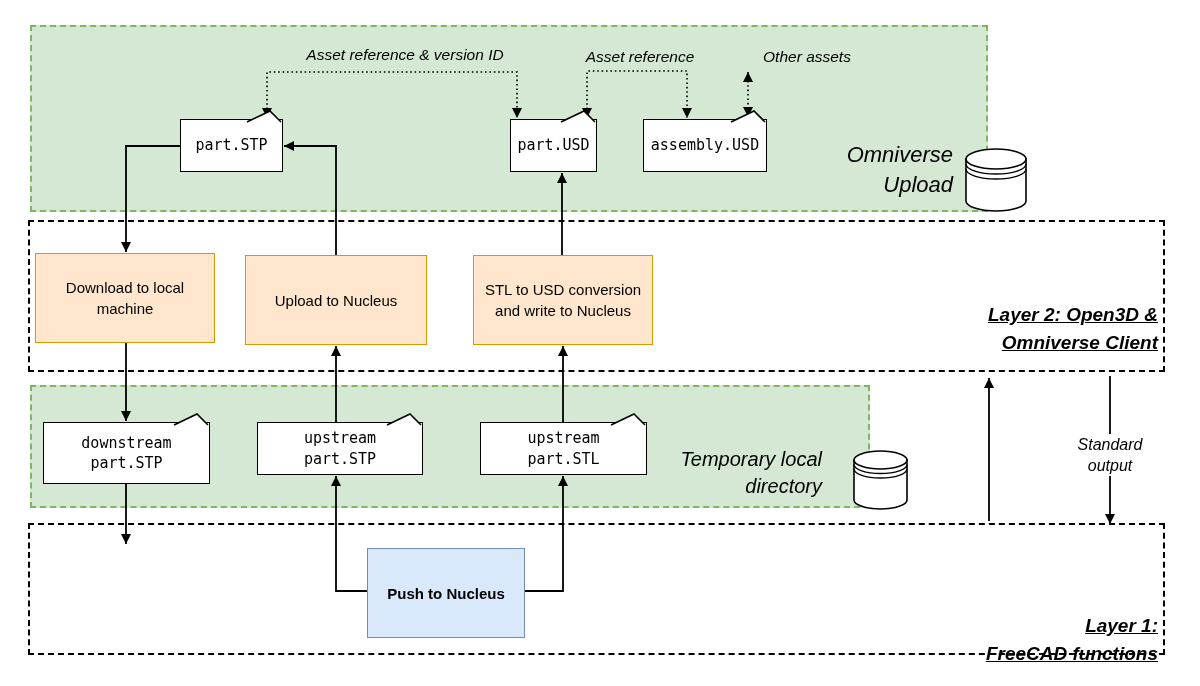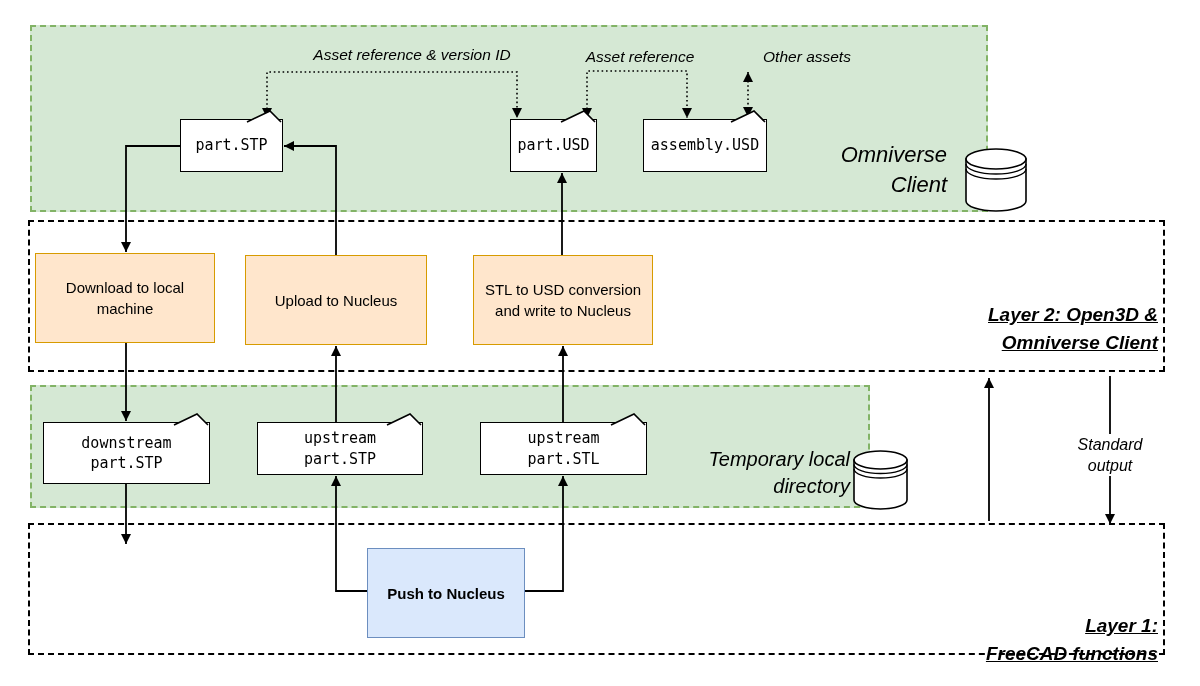"Asset reference & version ID" div.lbl { left: 262px -> 255px }
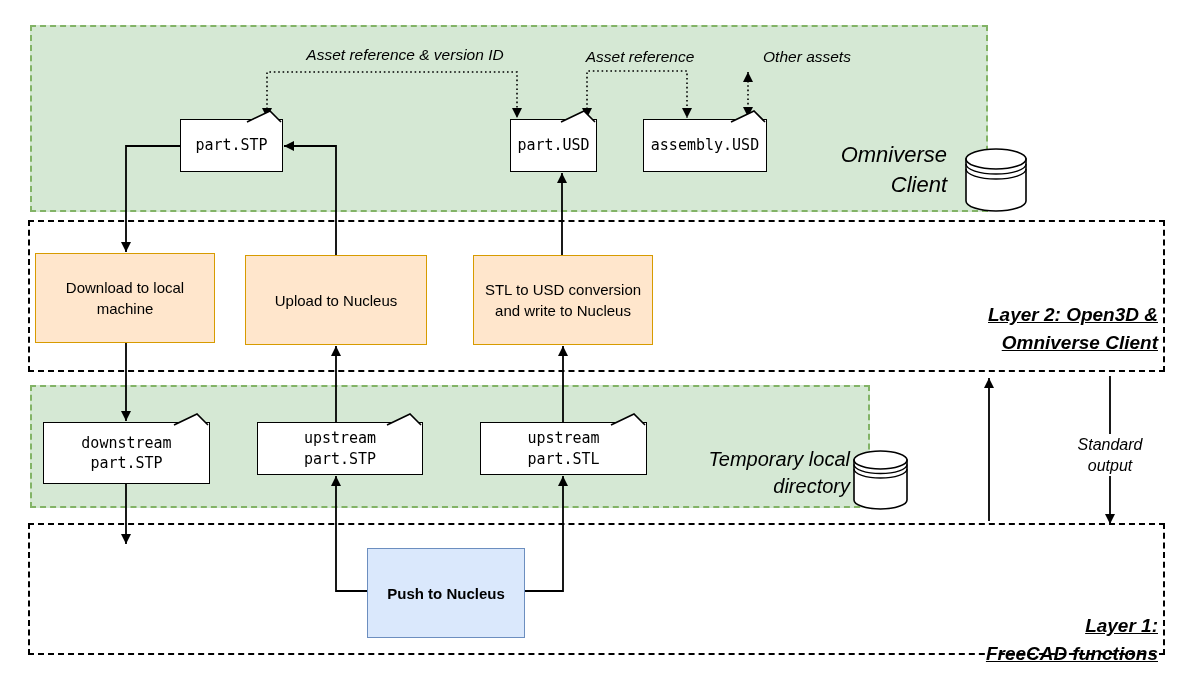"Omniverse" div.lbl { right: 253px -> 247px }
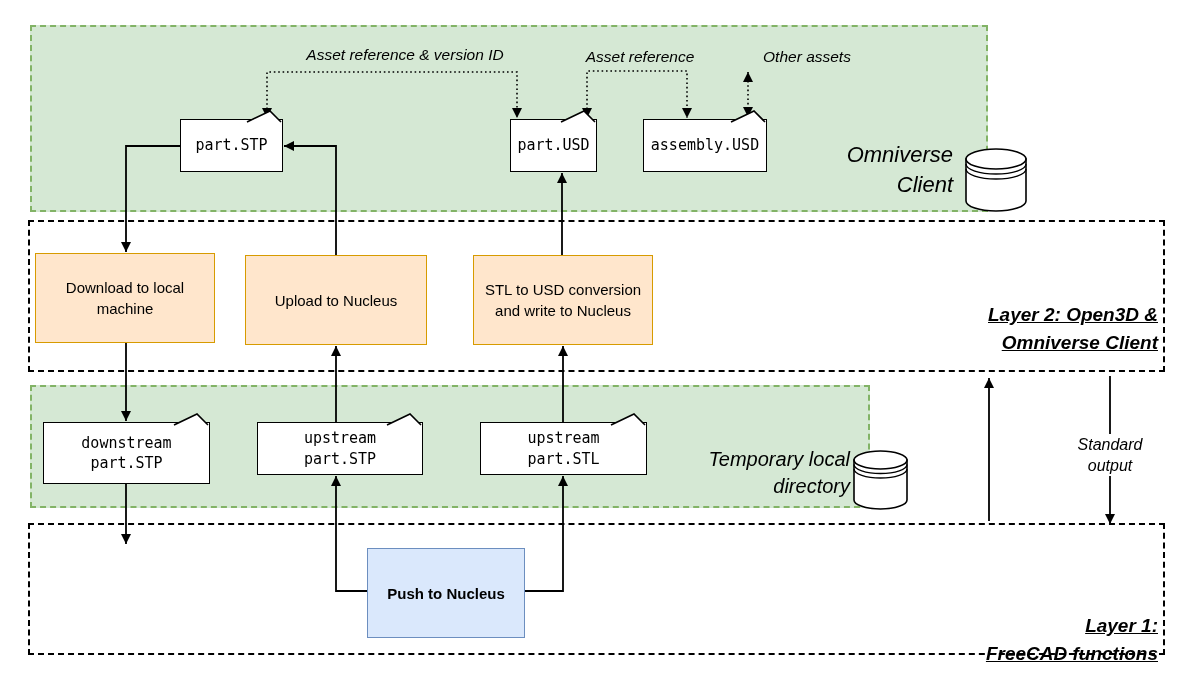"Client" span { text: Client -> Upload }
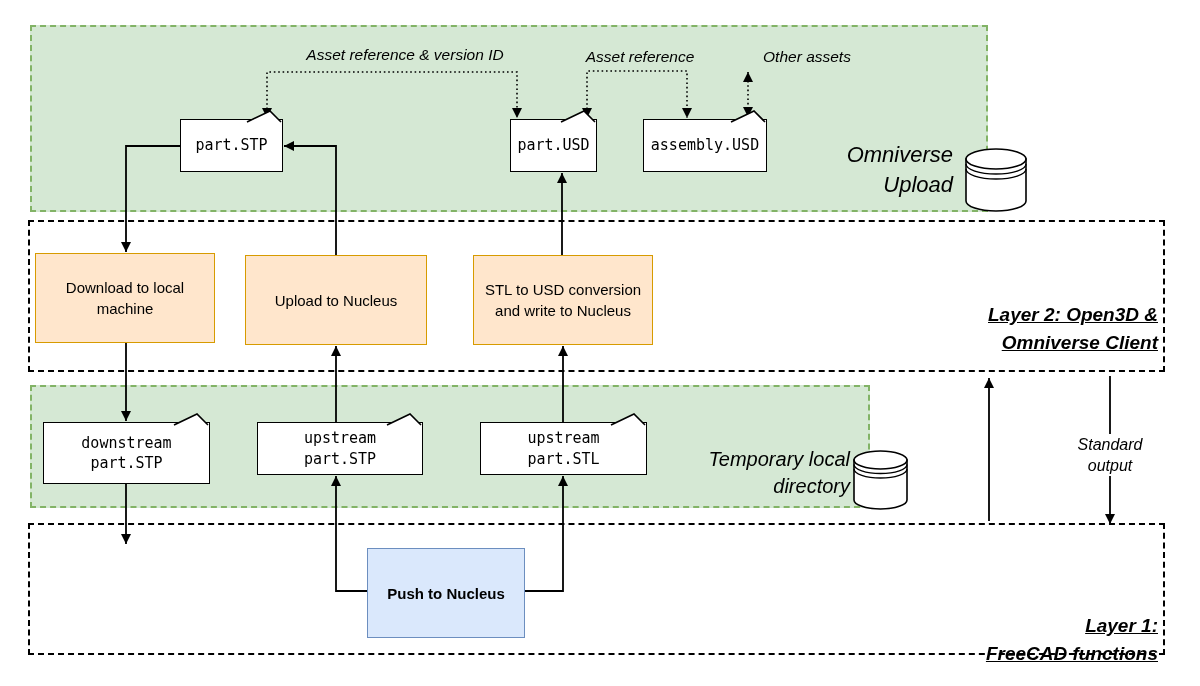"Temporary local" div.lbl { right: 350px -> 378px }
